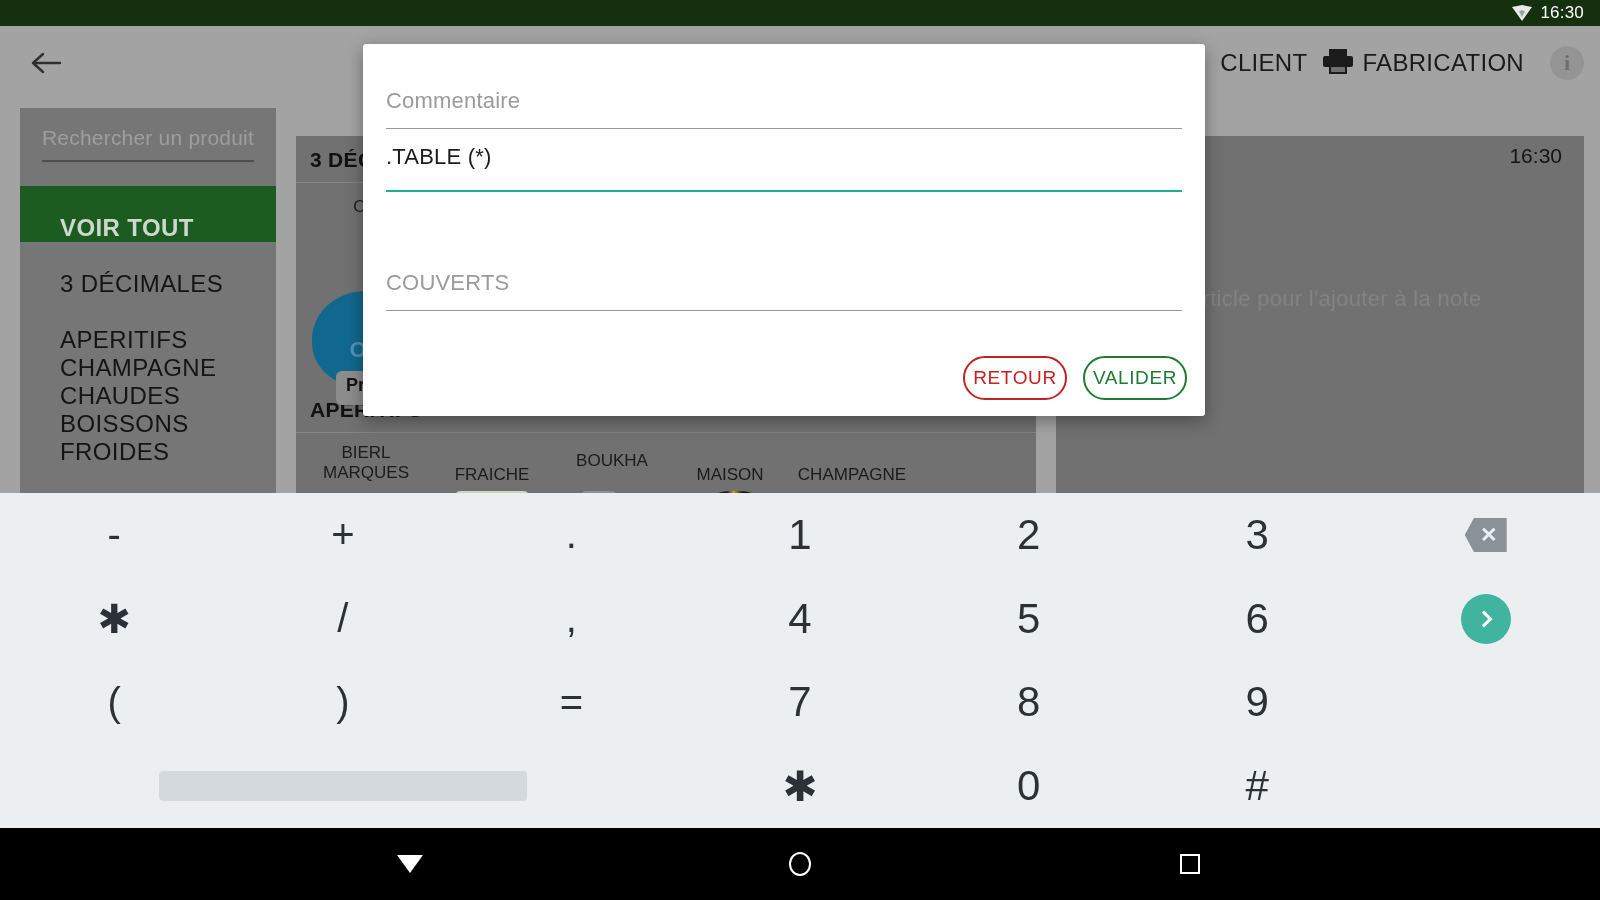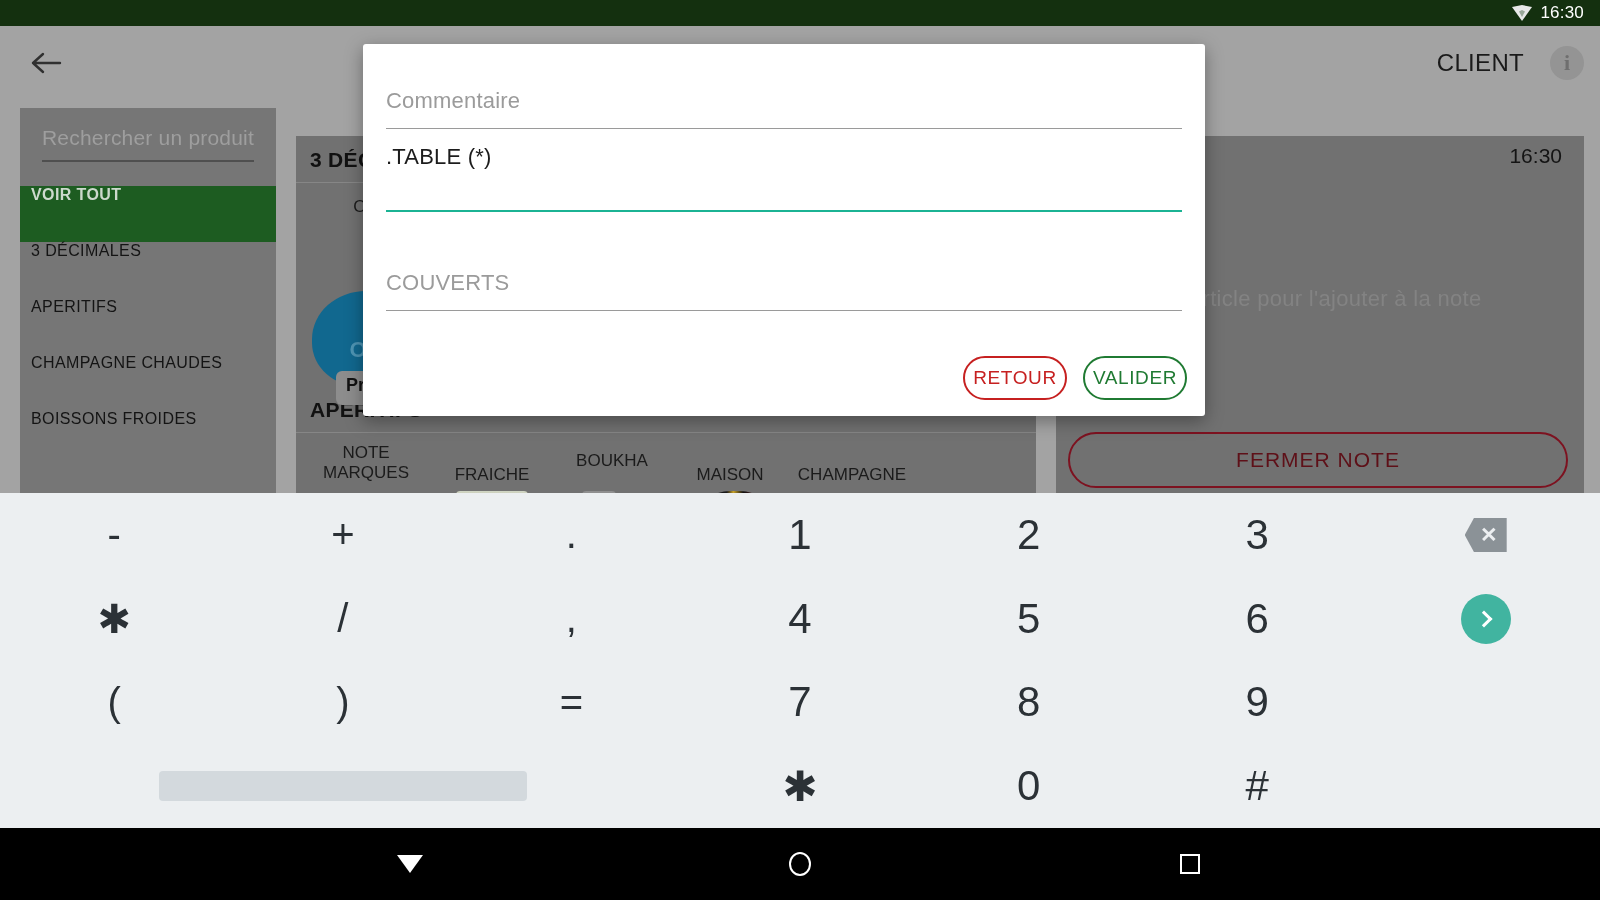"FABRICATION" div.item { html: none -> <div> <span> <svg> <rect></rect> <rect></rect> <rect></rect> <rect></rect> </svg> </span> <span>FABRICATION</span> </div> }
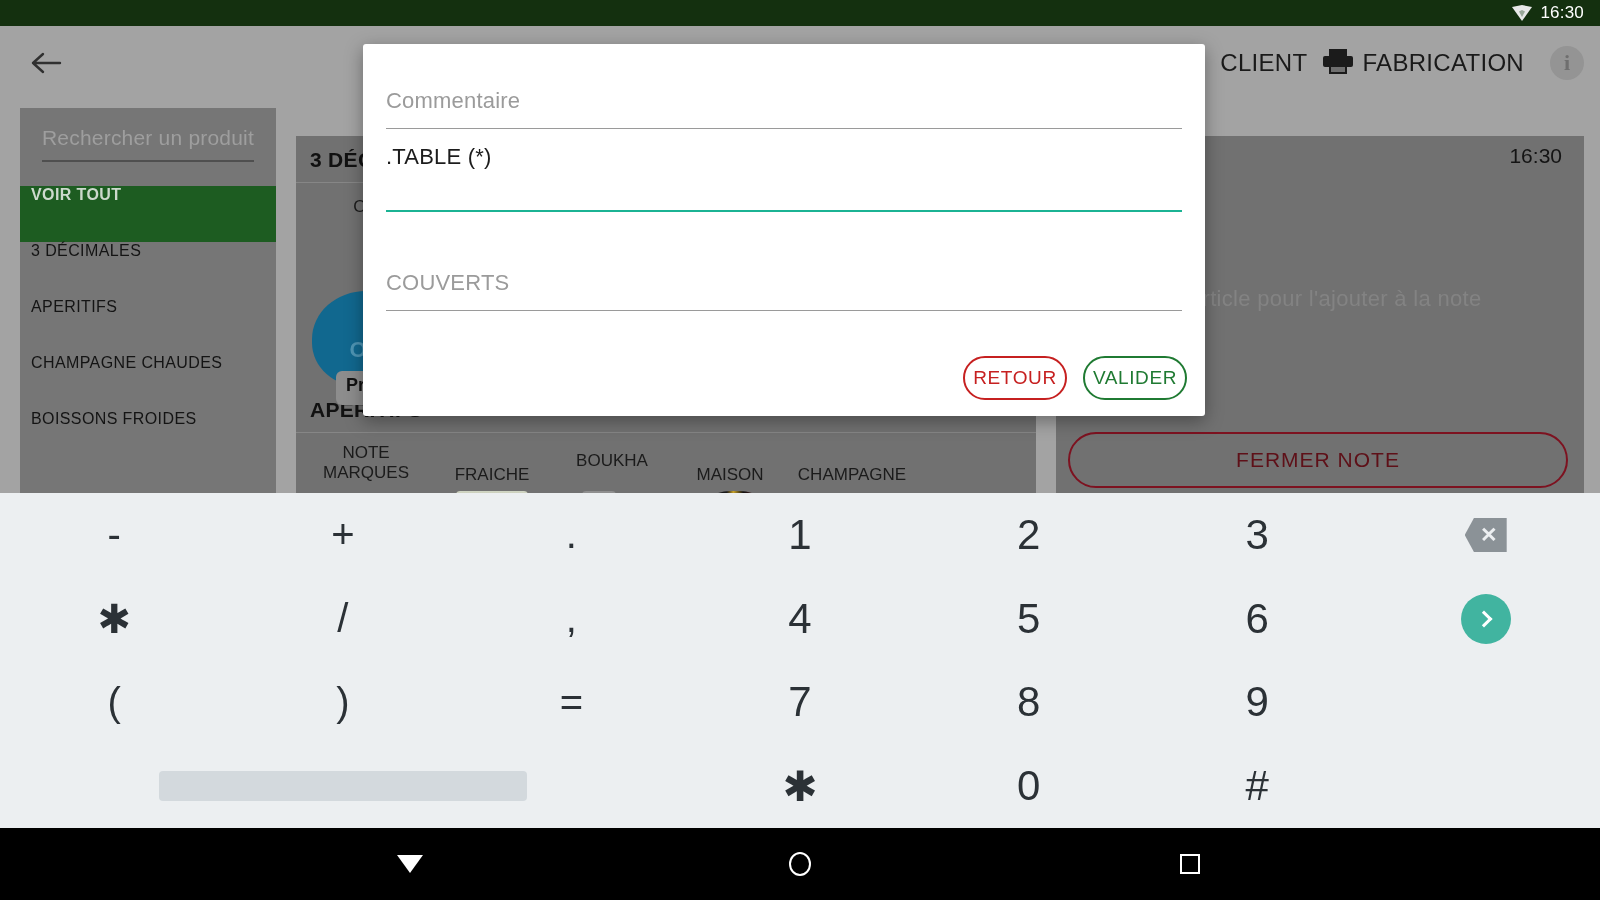".TABLE (*)" .f-table .flabel { padding-bottom: 40px -> 20px }
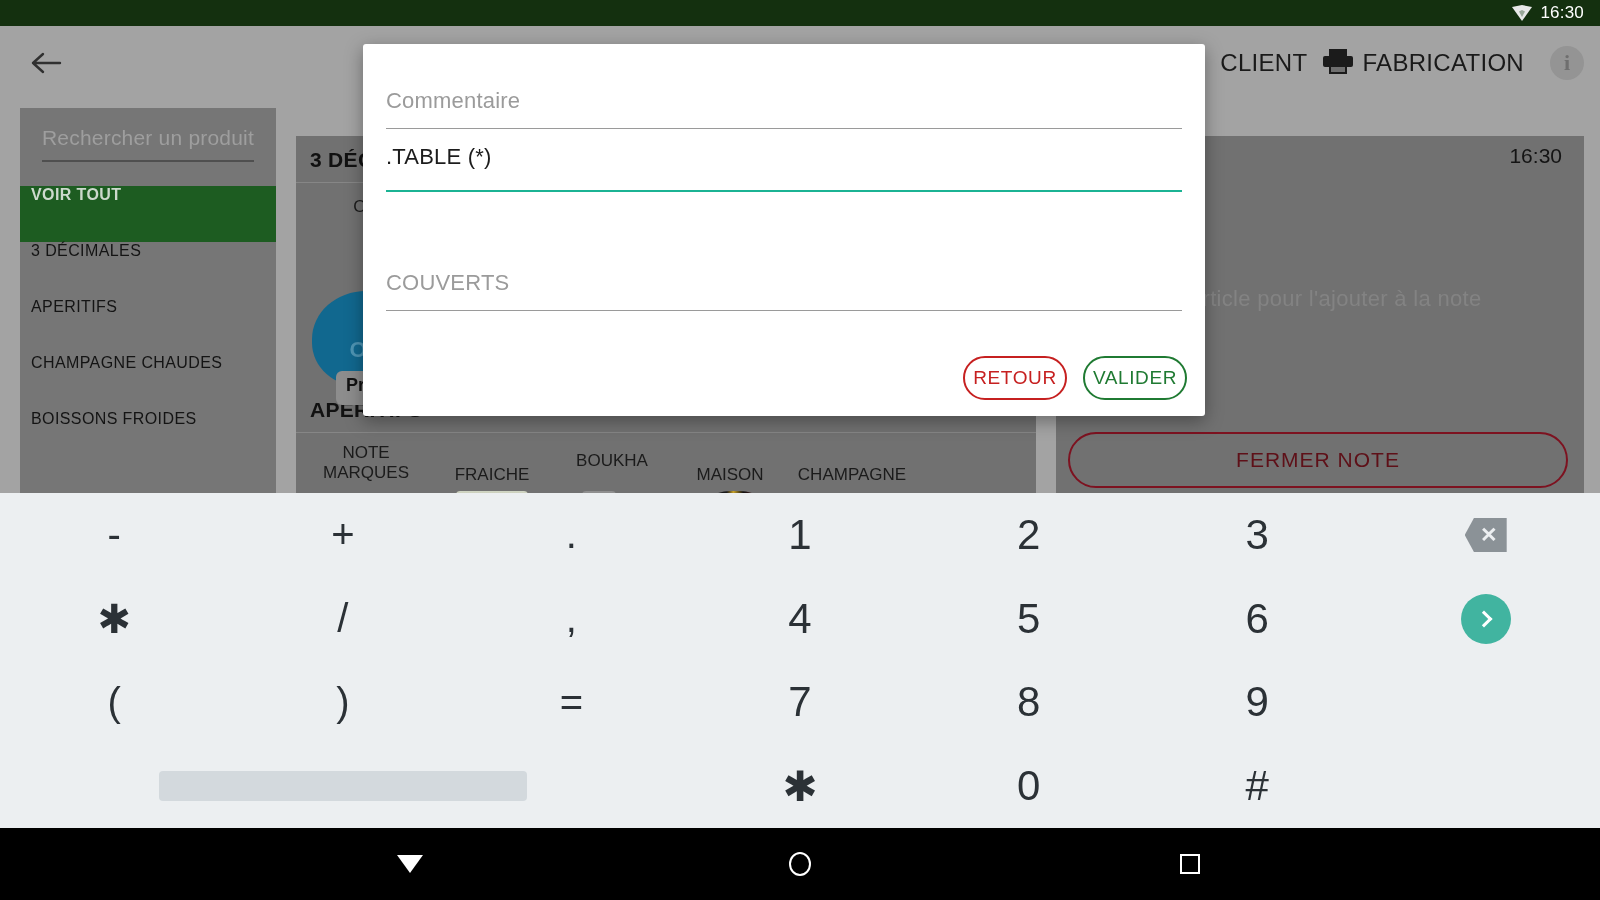"VOIR TOUT" .catItem { align-items: flex-start -> flex-end; font-size: 16px -> 24px; padding-left: 11px -> 40px }
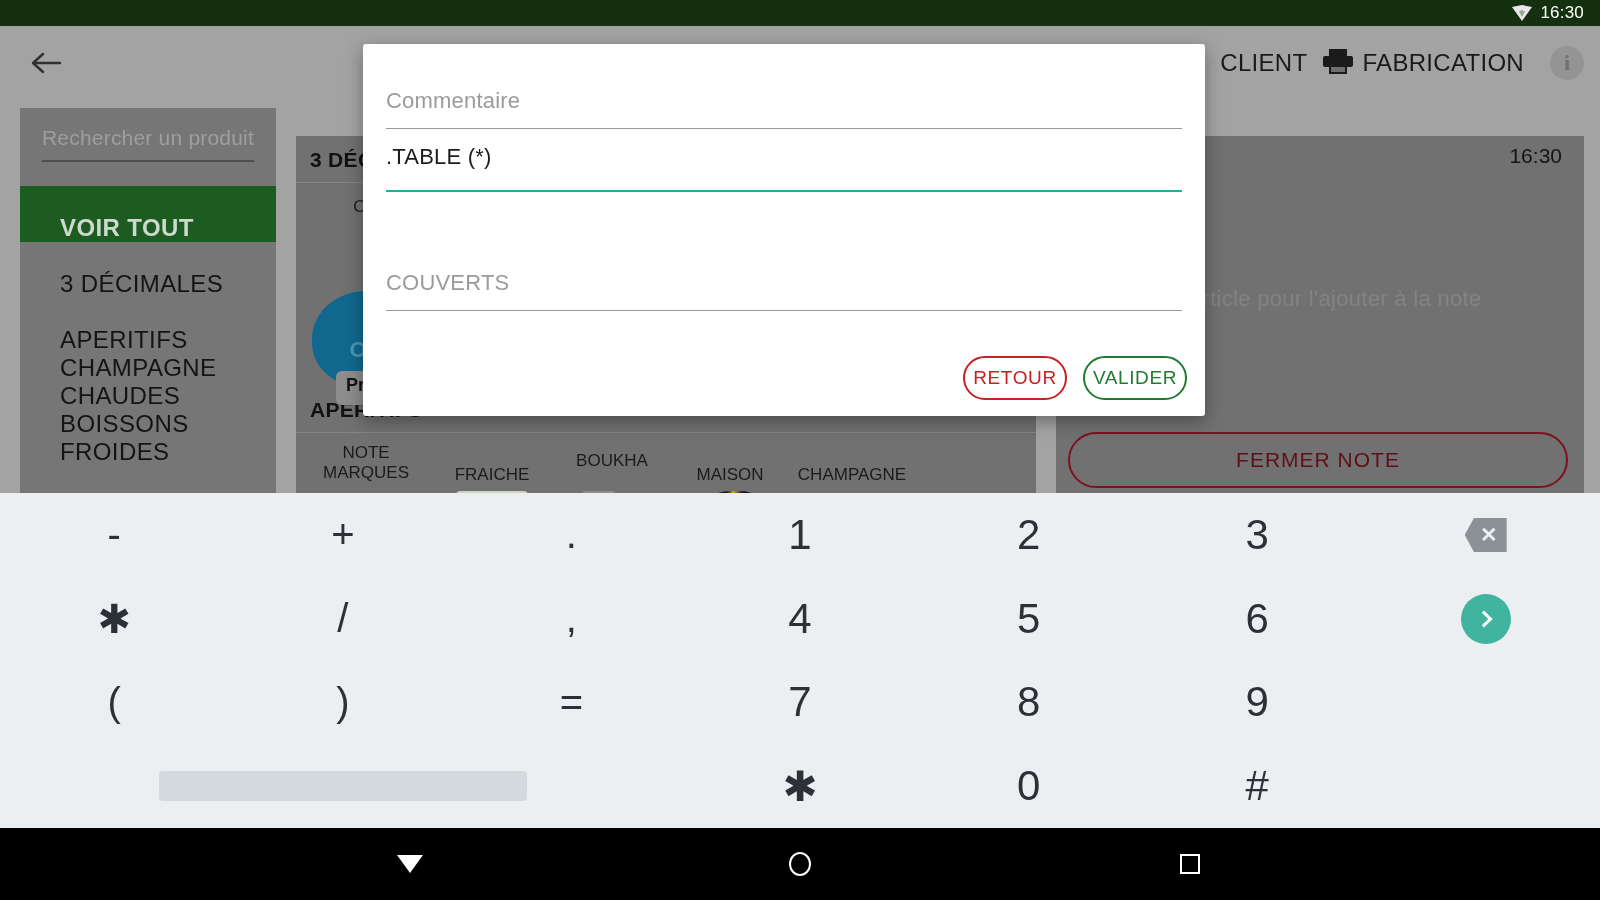"NOTE" div.nm { text: NOTE -> BIERL }
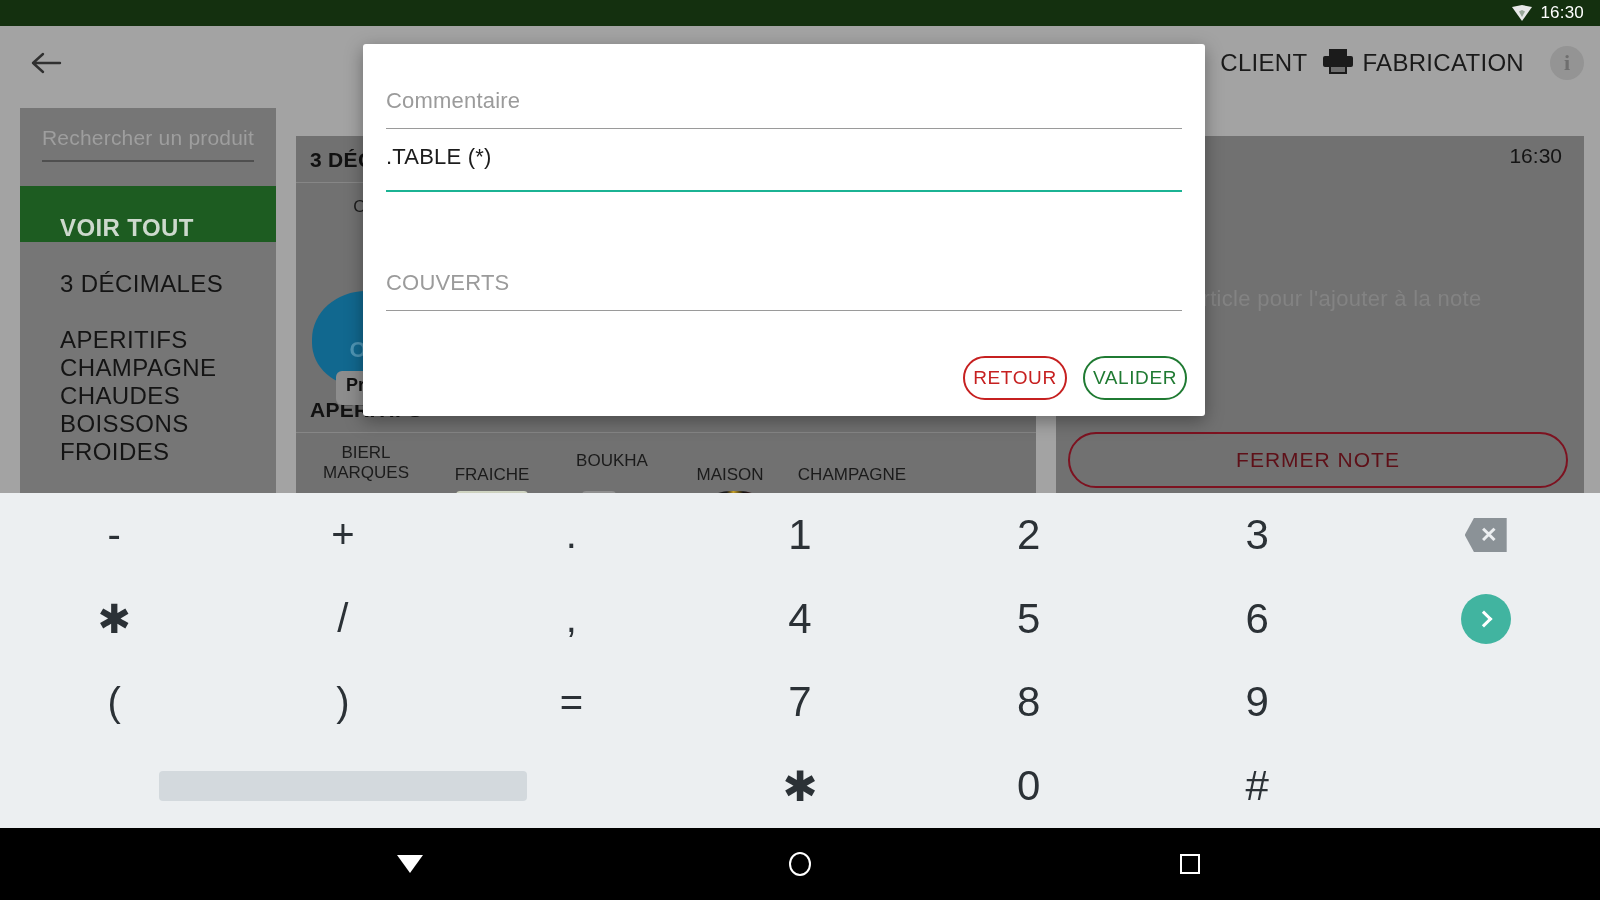"FERMER NOTE" div.fermerNote { html: <div>FERMER NOTE</div> -> none }
